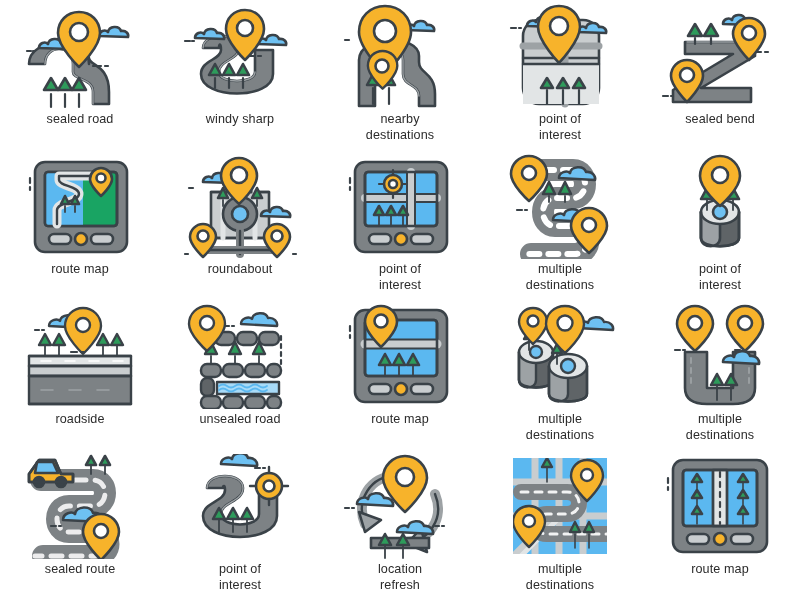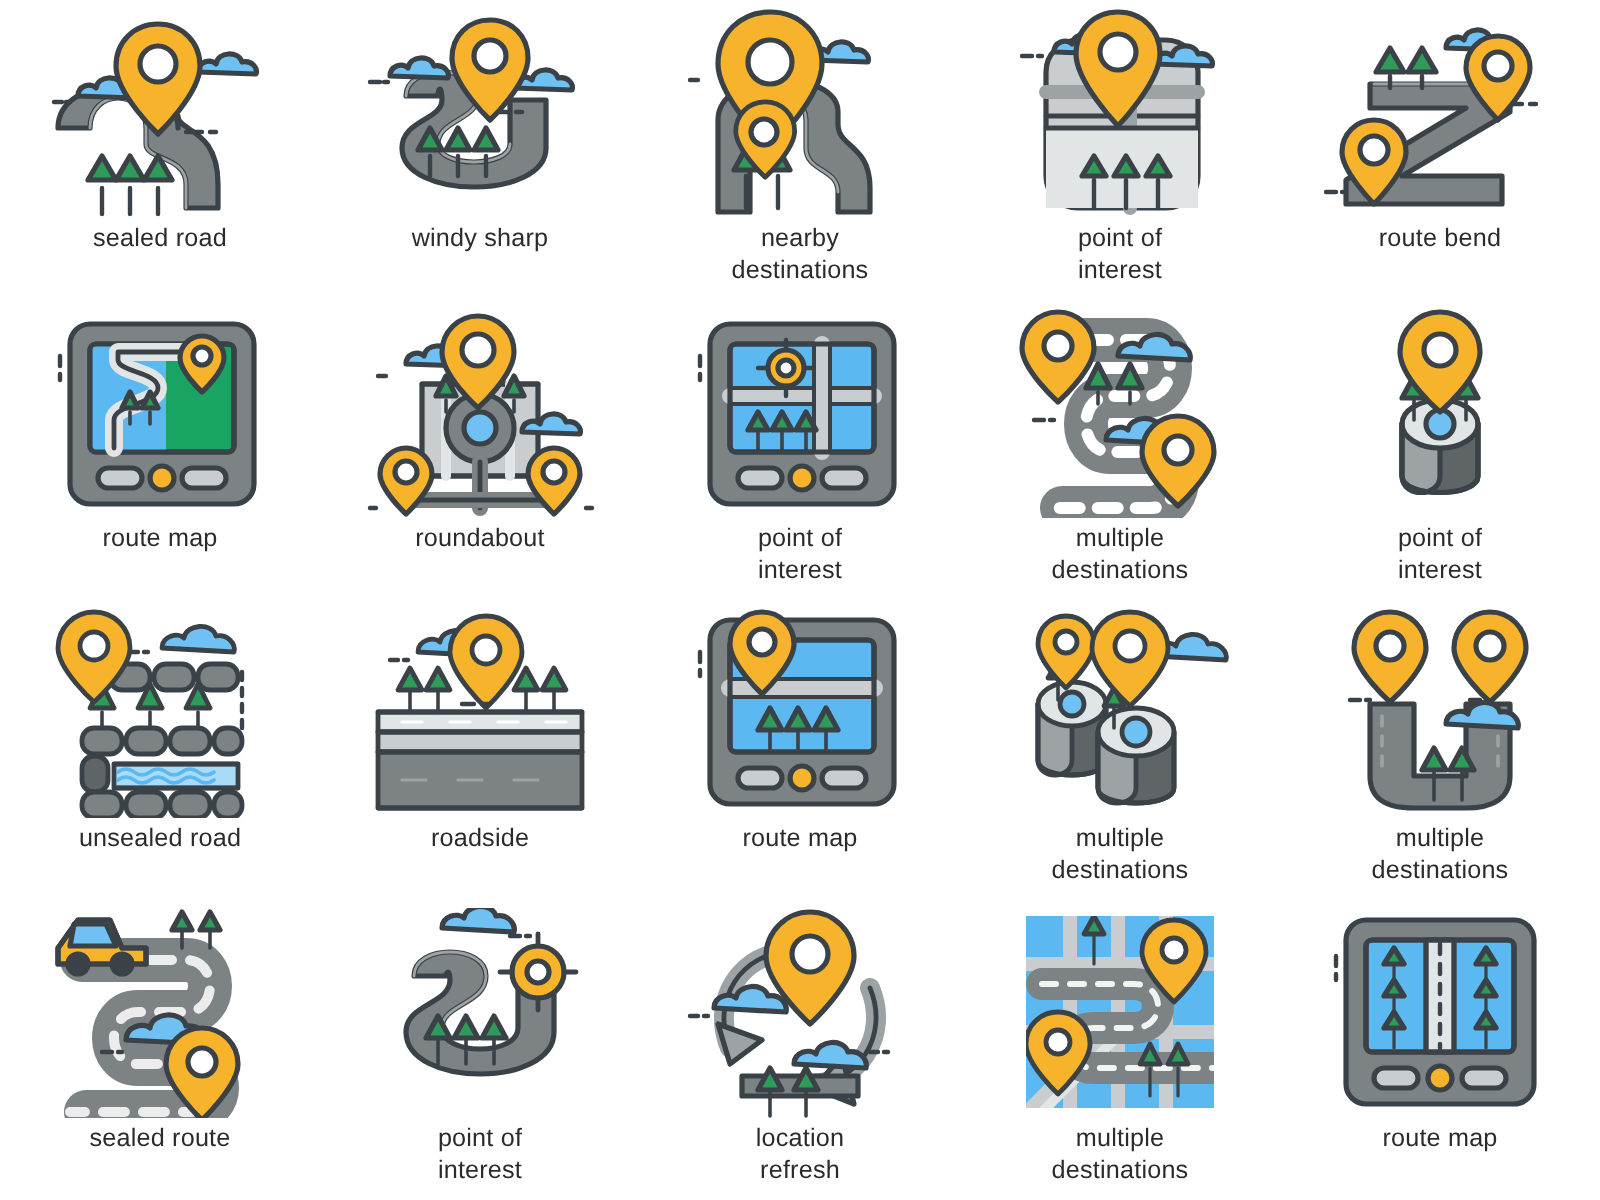"route bend" div.icon-label { text: route -> sealed }
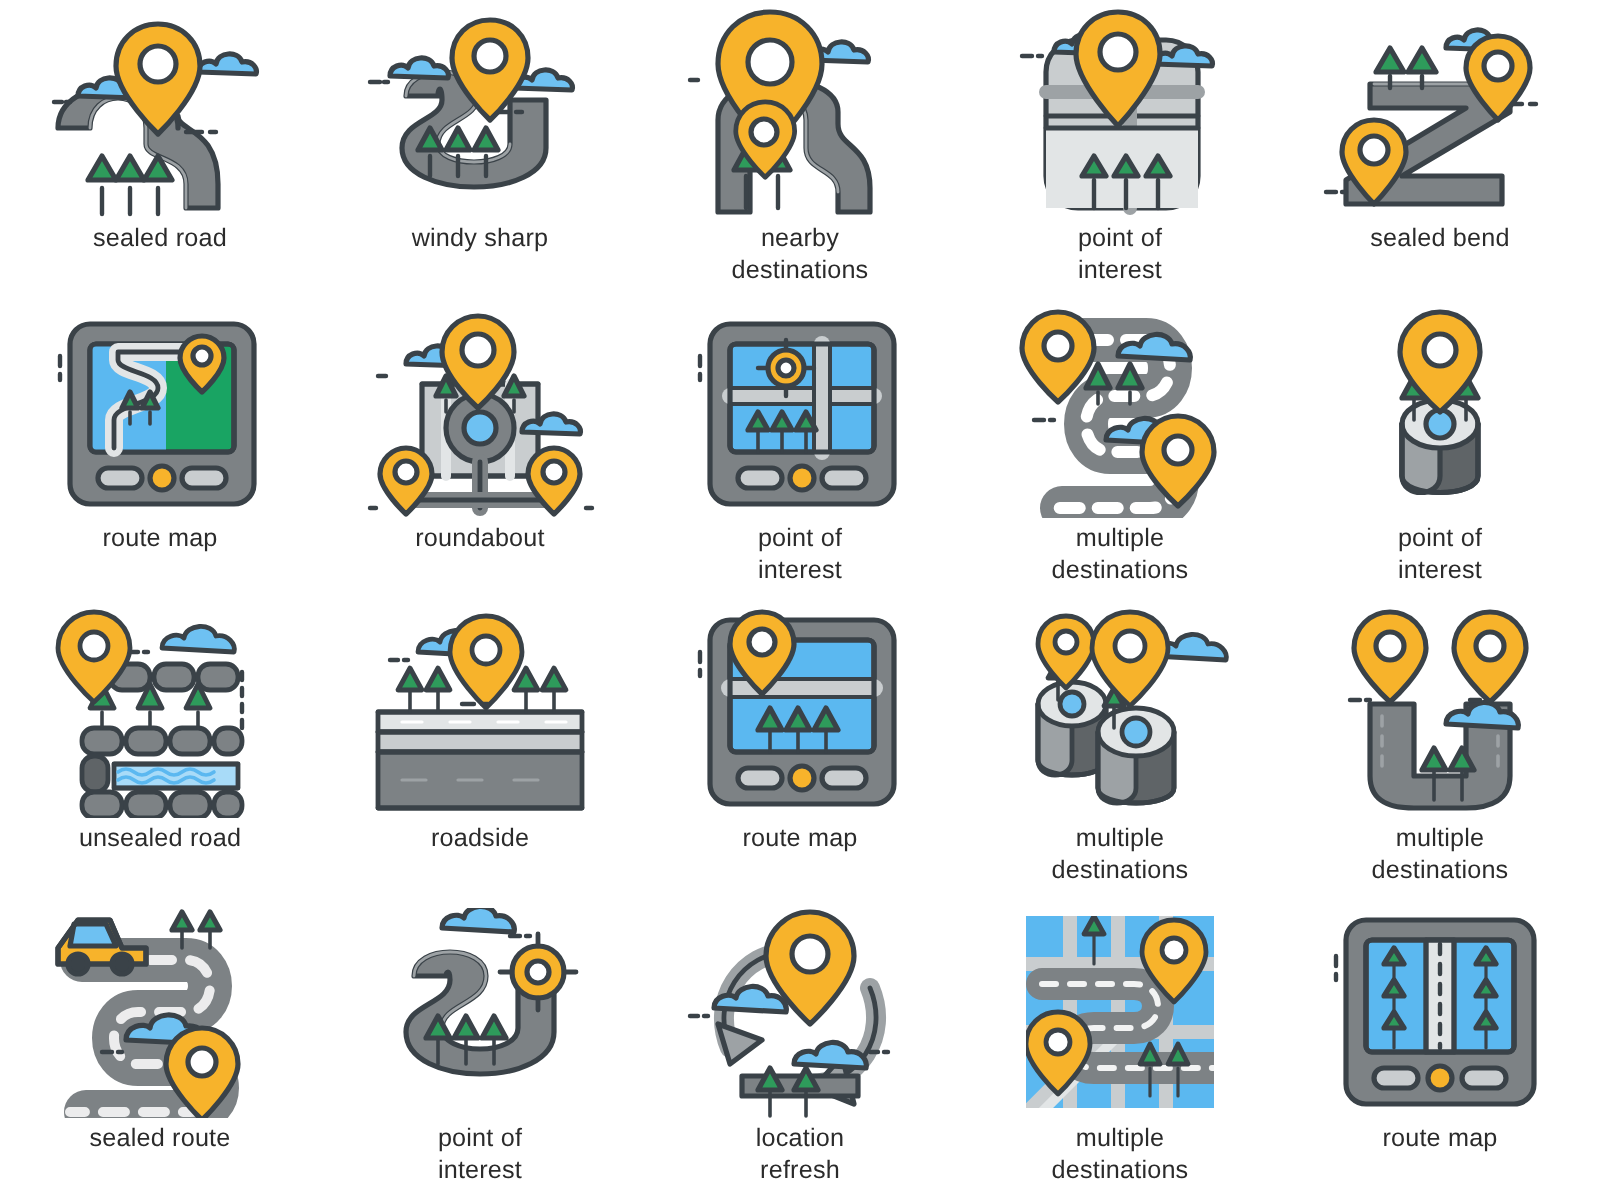"unsealed road" div.icon-cell { order: before "roadside" -> after "roadside" }
